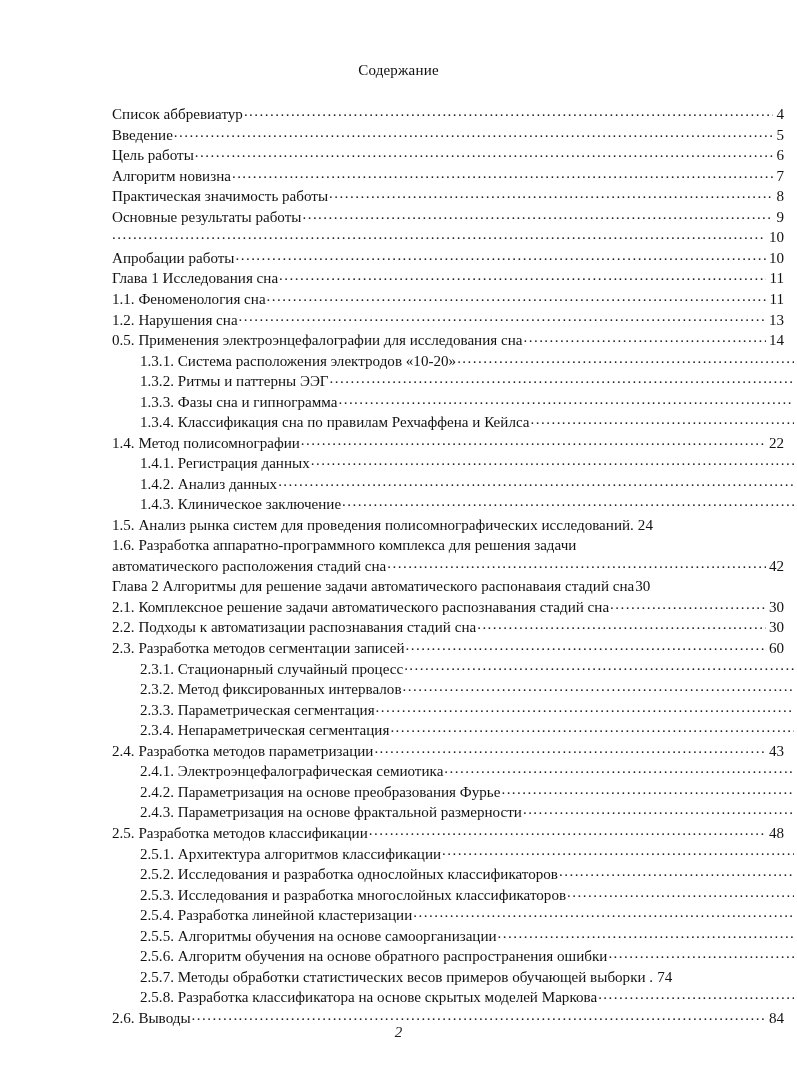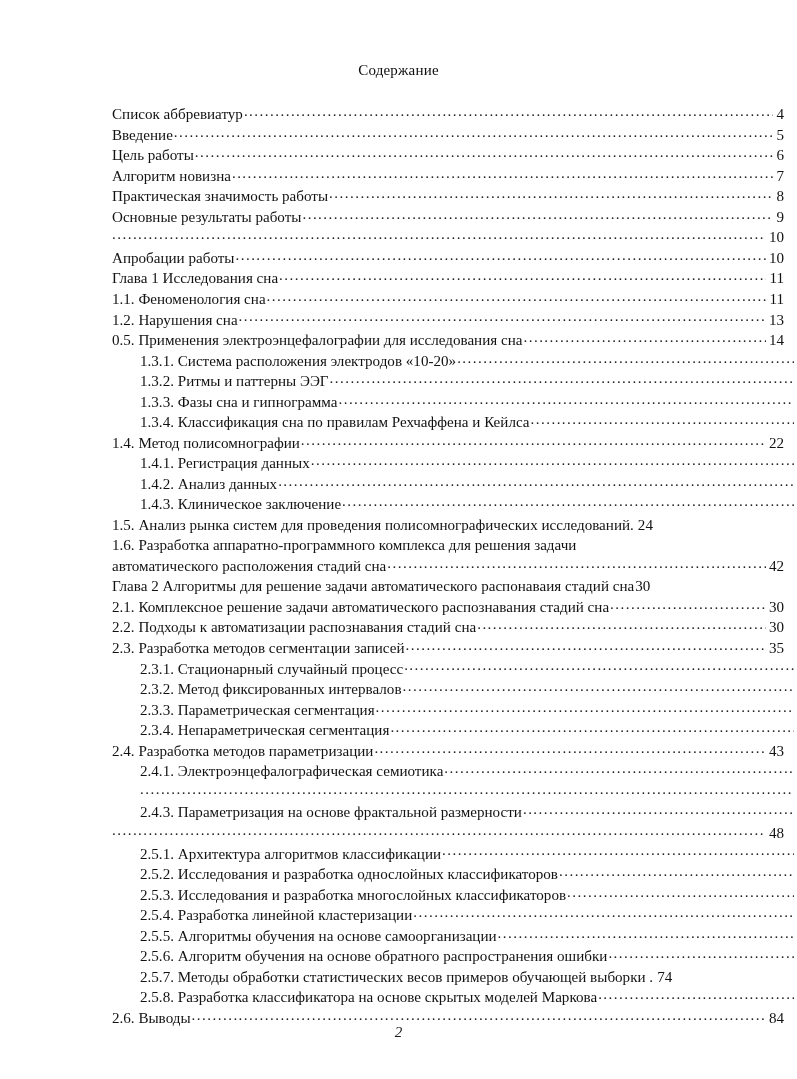"35" span.entry-page { text: 35 -> 60 }
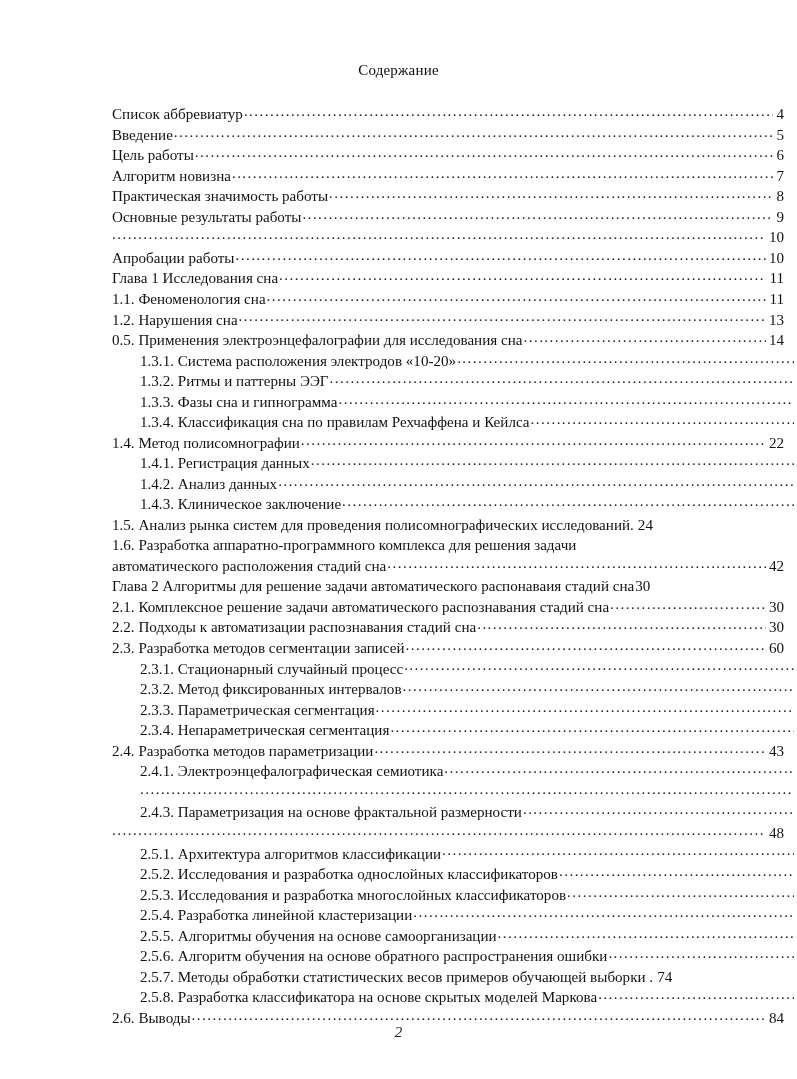"2.4.2. Параметризация на основе" span.entry-label { html: none -> <span>2.4.2. Параметризация на основе преобразования Фурье</span> }
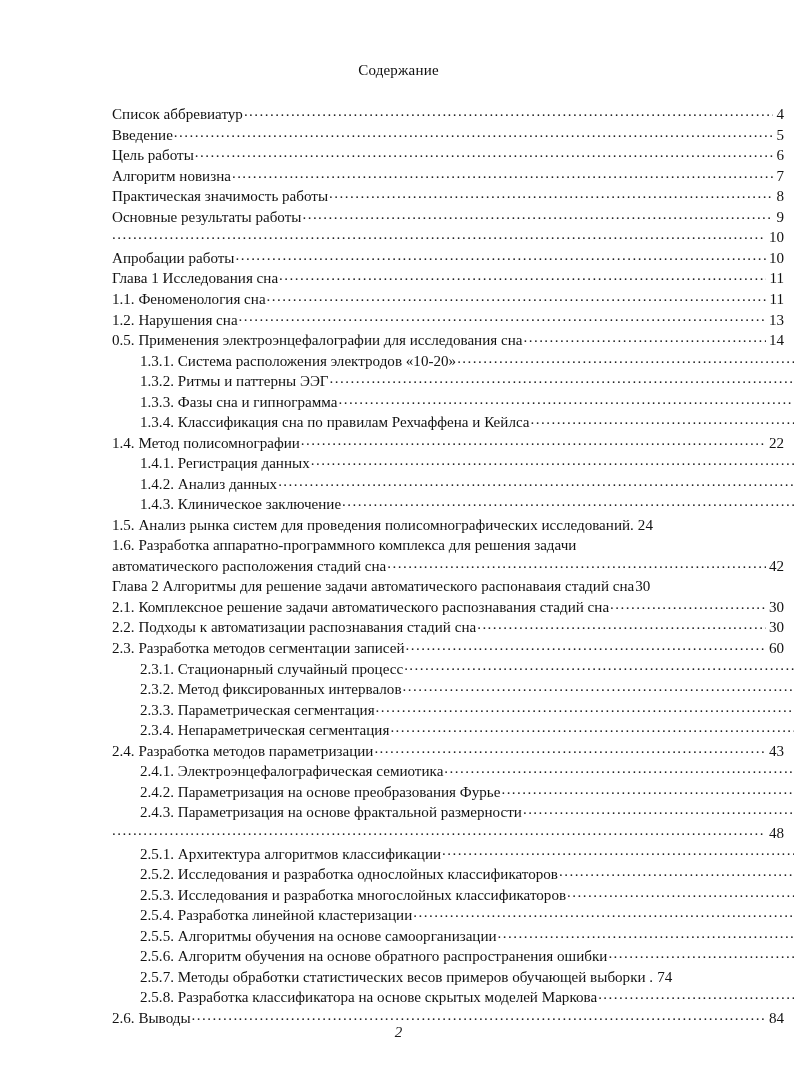"2.5. Разработка методов классификации" span.entry-label { html: none -> <span>2.5. Разработка методов классификации</span> }
